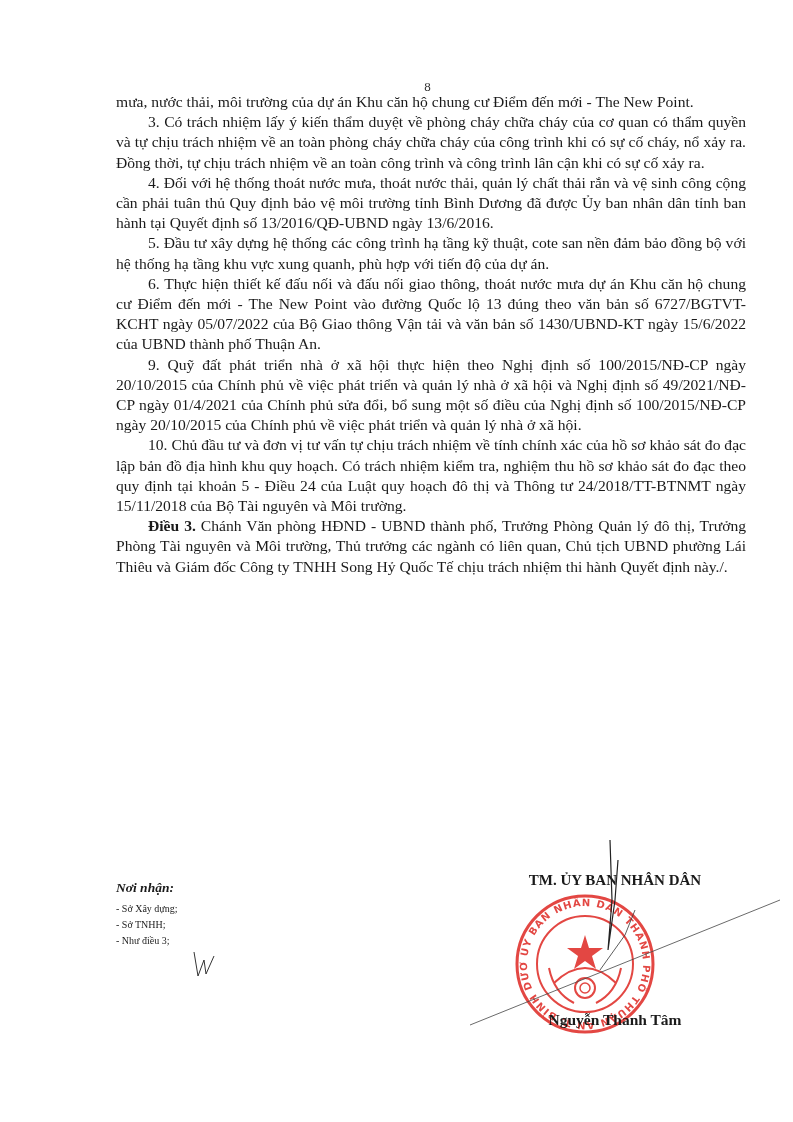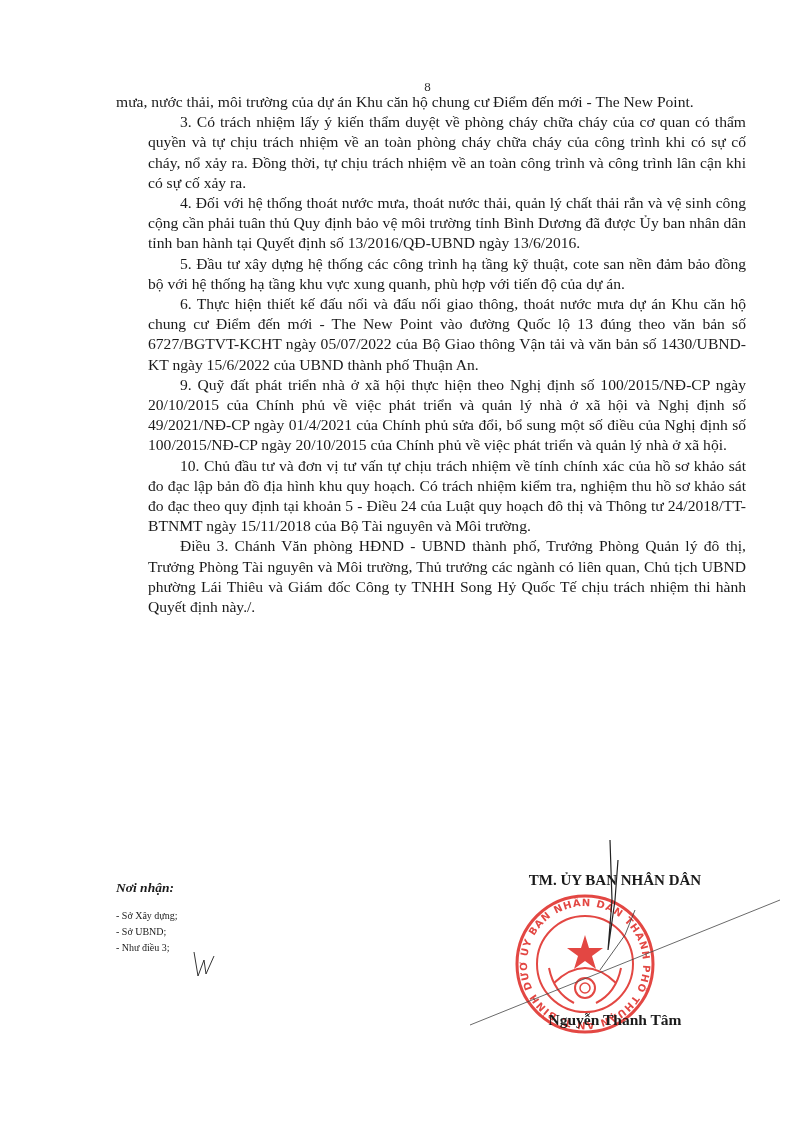"3. Có trách nhiệm lấy" .body-text p.indent { margin-left: 32px -> none }
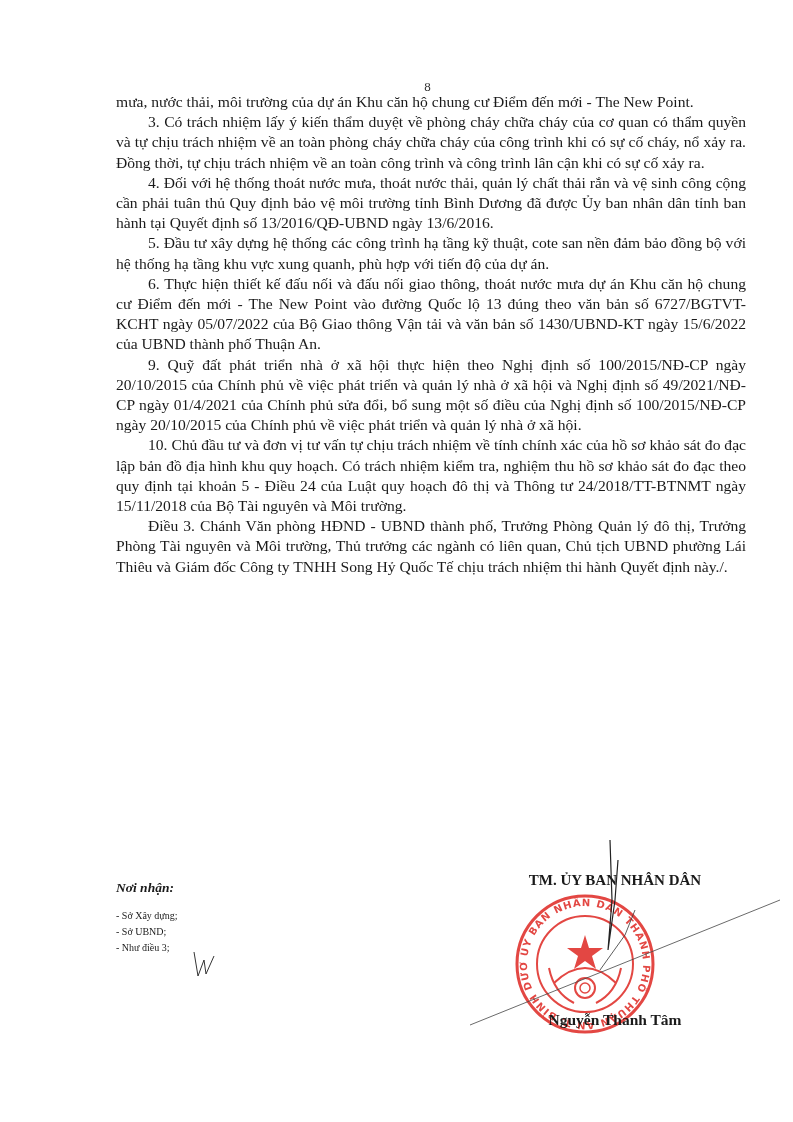"Điều 3." .body-text b { font-weight: normal -> bold }
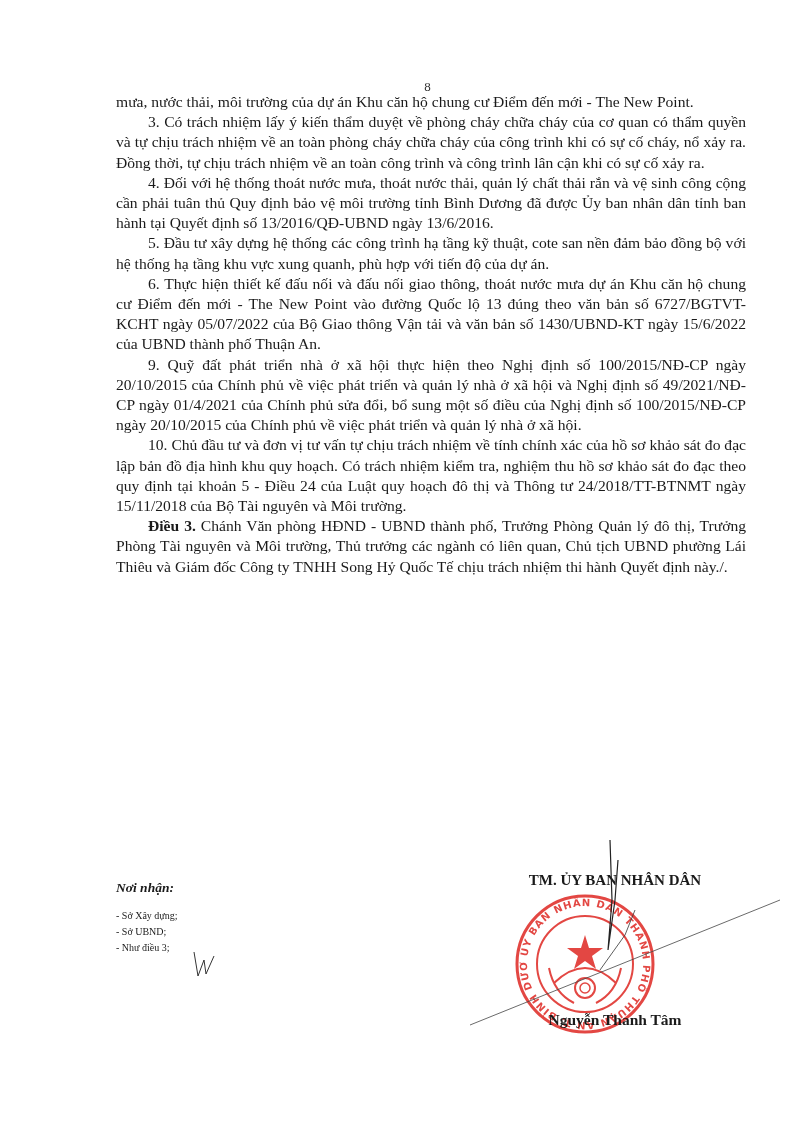"Nơi nhận:" .recipients .title { margin-bottom: 12px -> 5px }
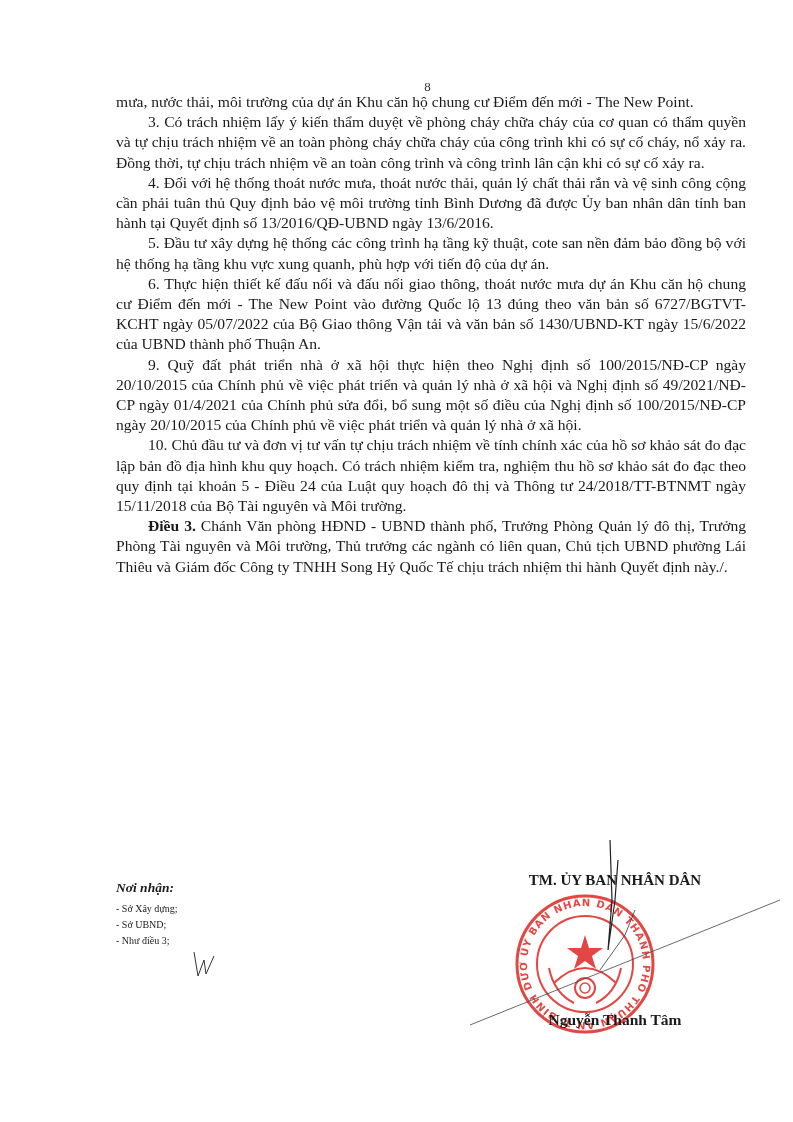"- Sở UBND;" div.item { text: UBND -> TNHH }
